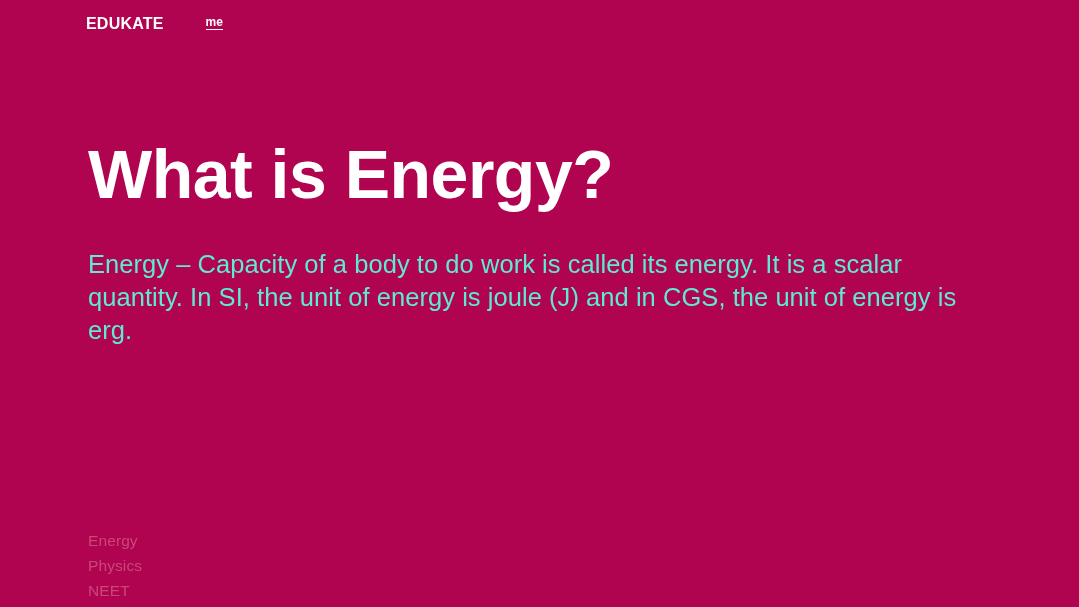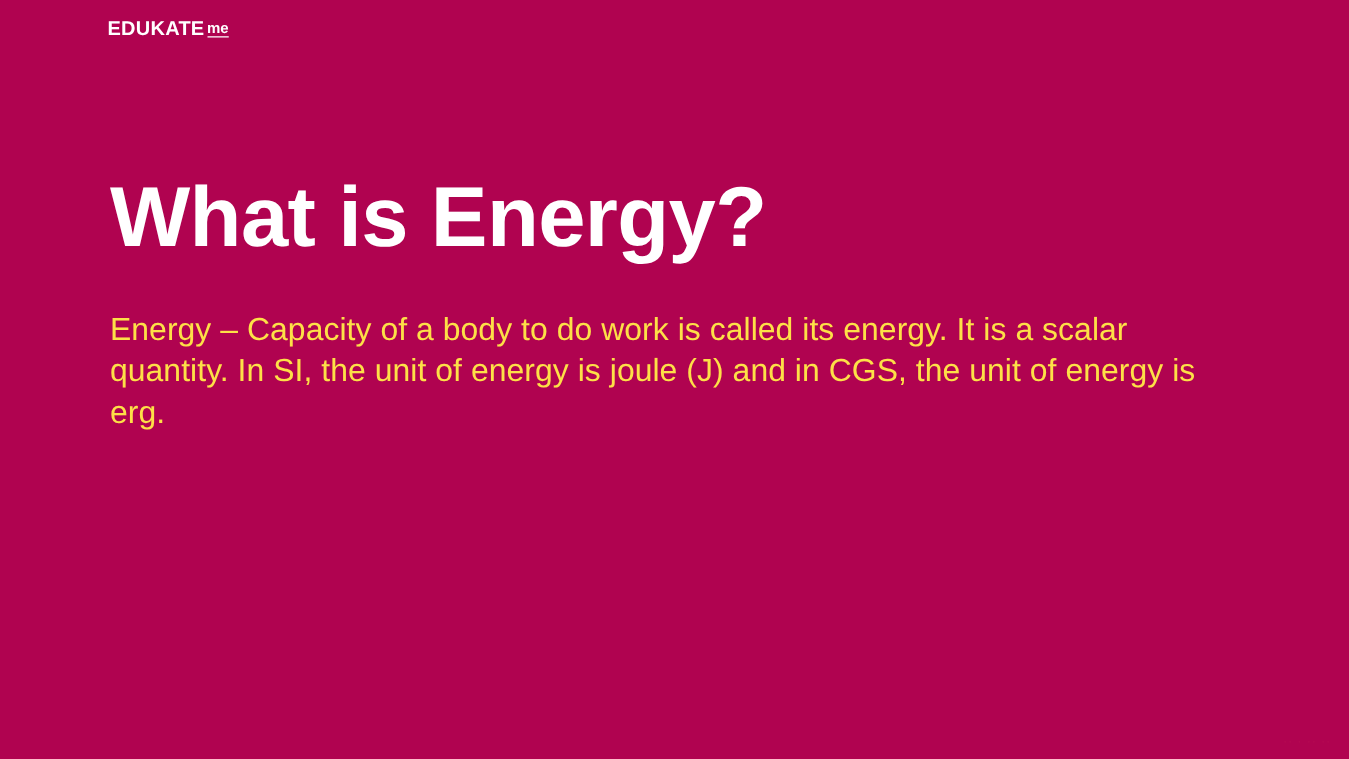"EDUKATE" .brand { gap: none -> 40px }
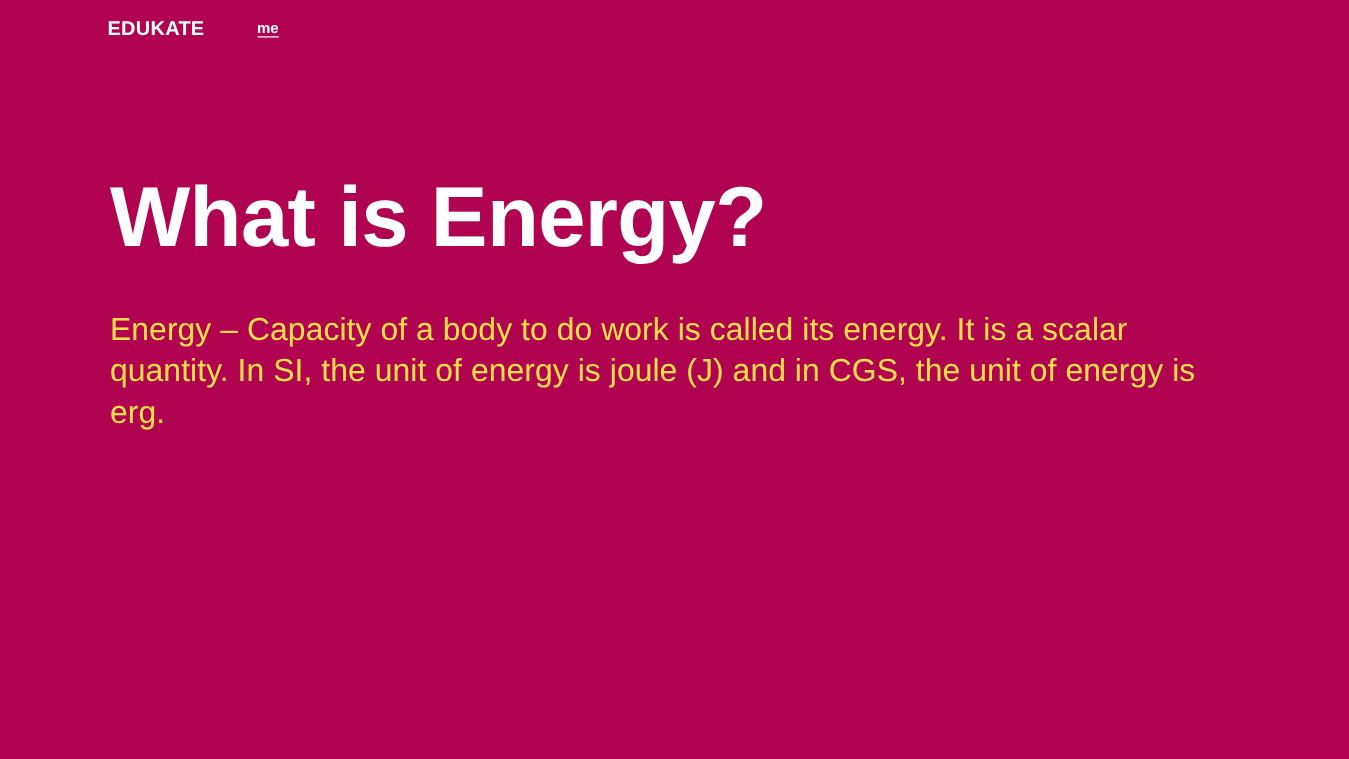"Energy – Capacity of a" .body-copy { color: #fde047 -> #5eead4 }
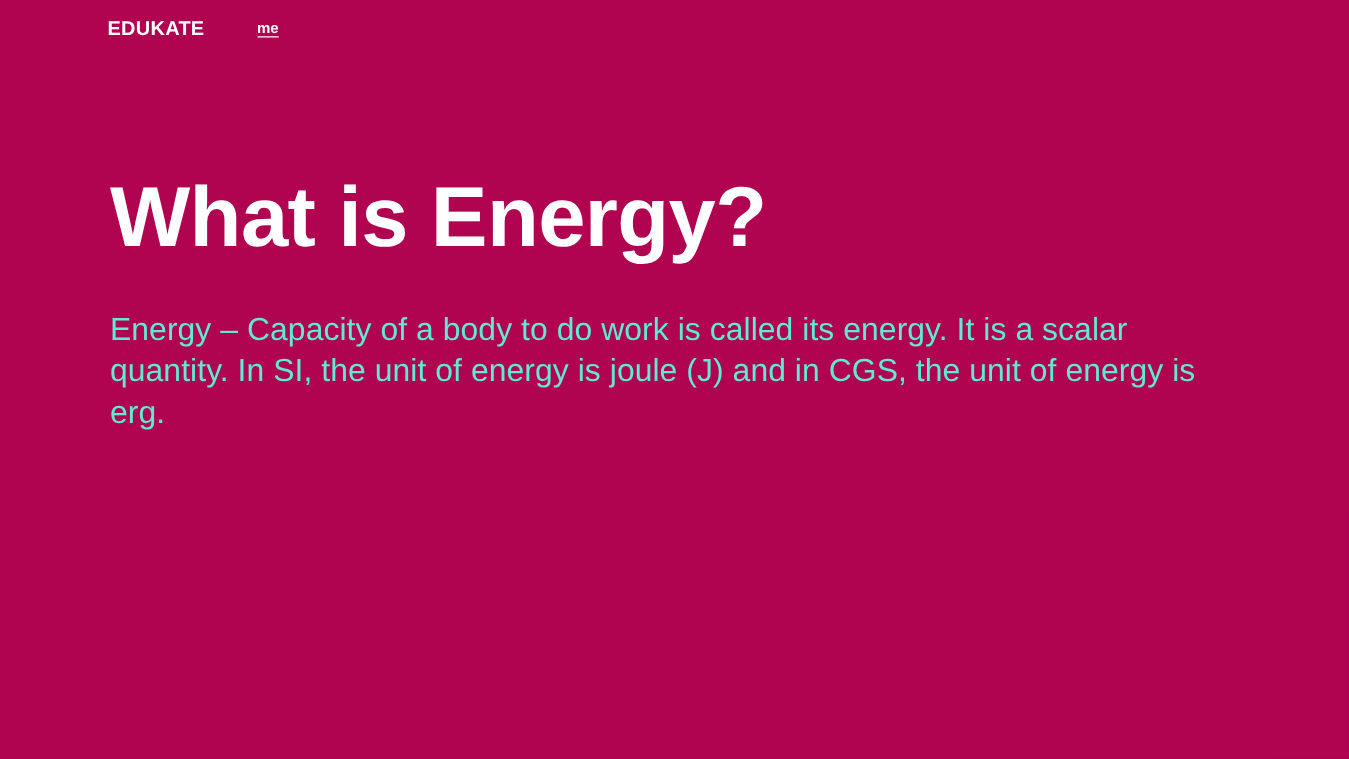"Energy" ul.tags { html: none -> <ul> <li>Energy</li> <li>Physics</li> <li>NEET</li> </ul> }
